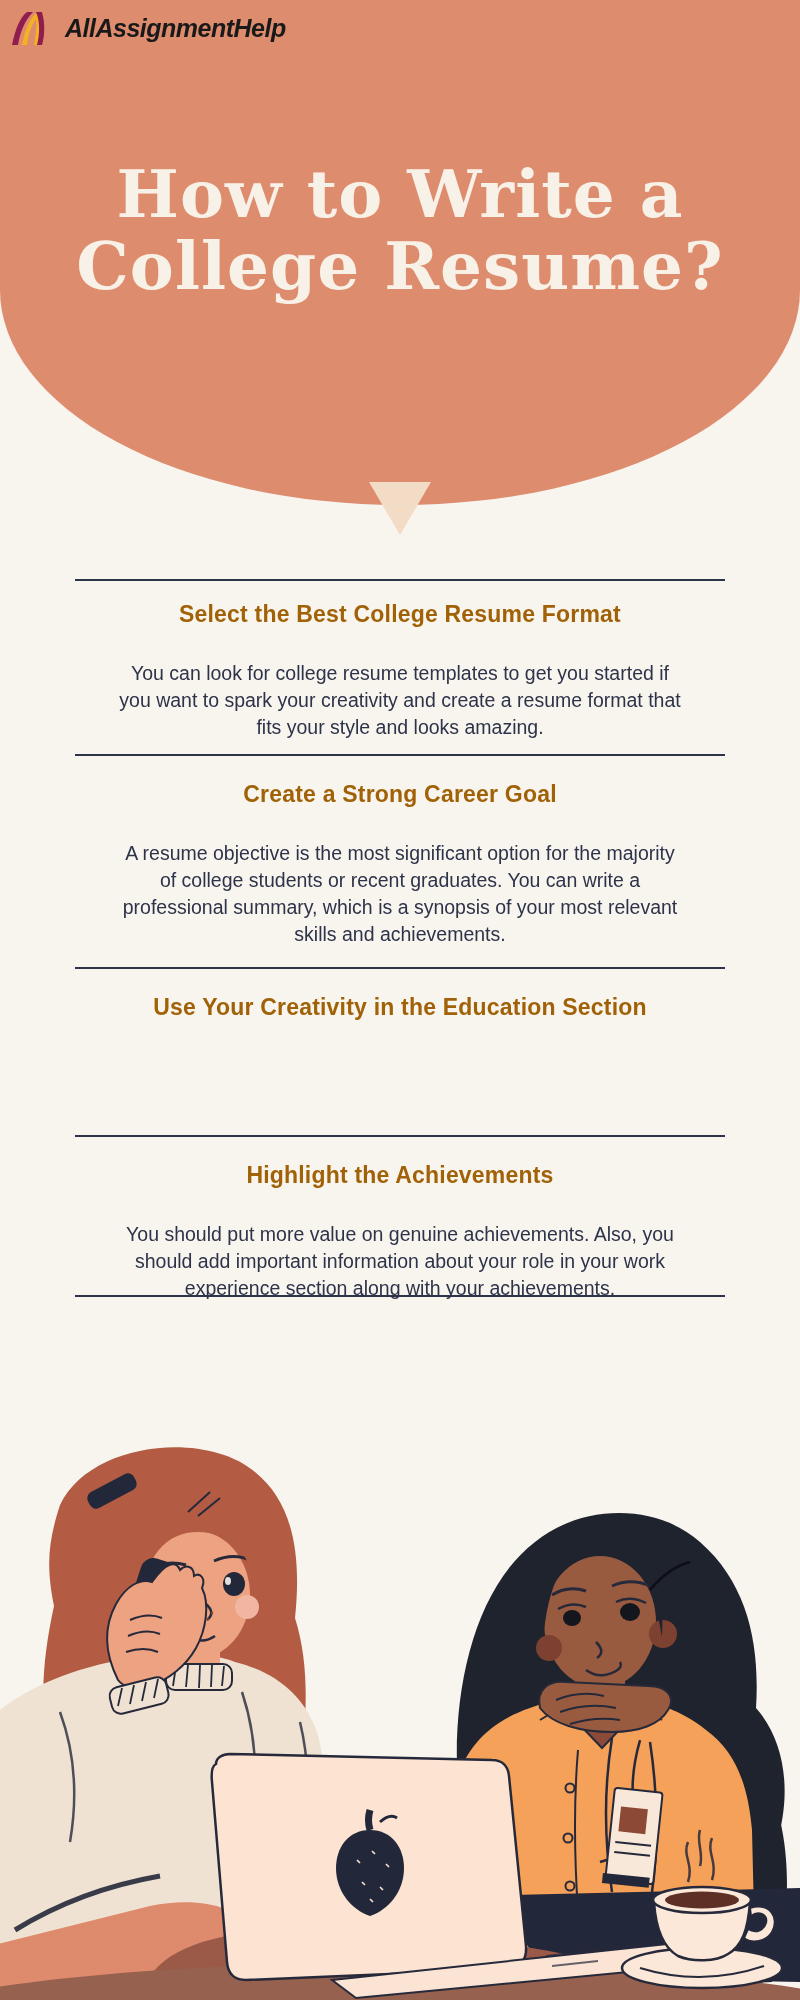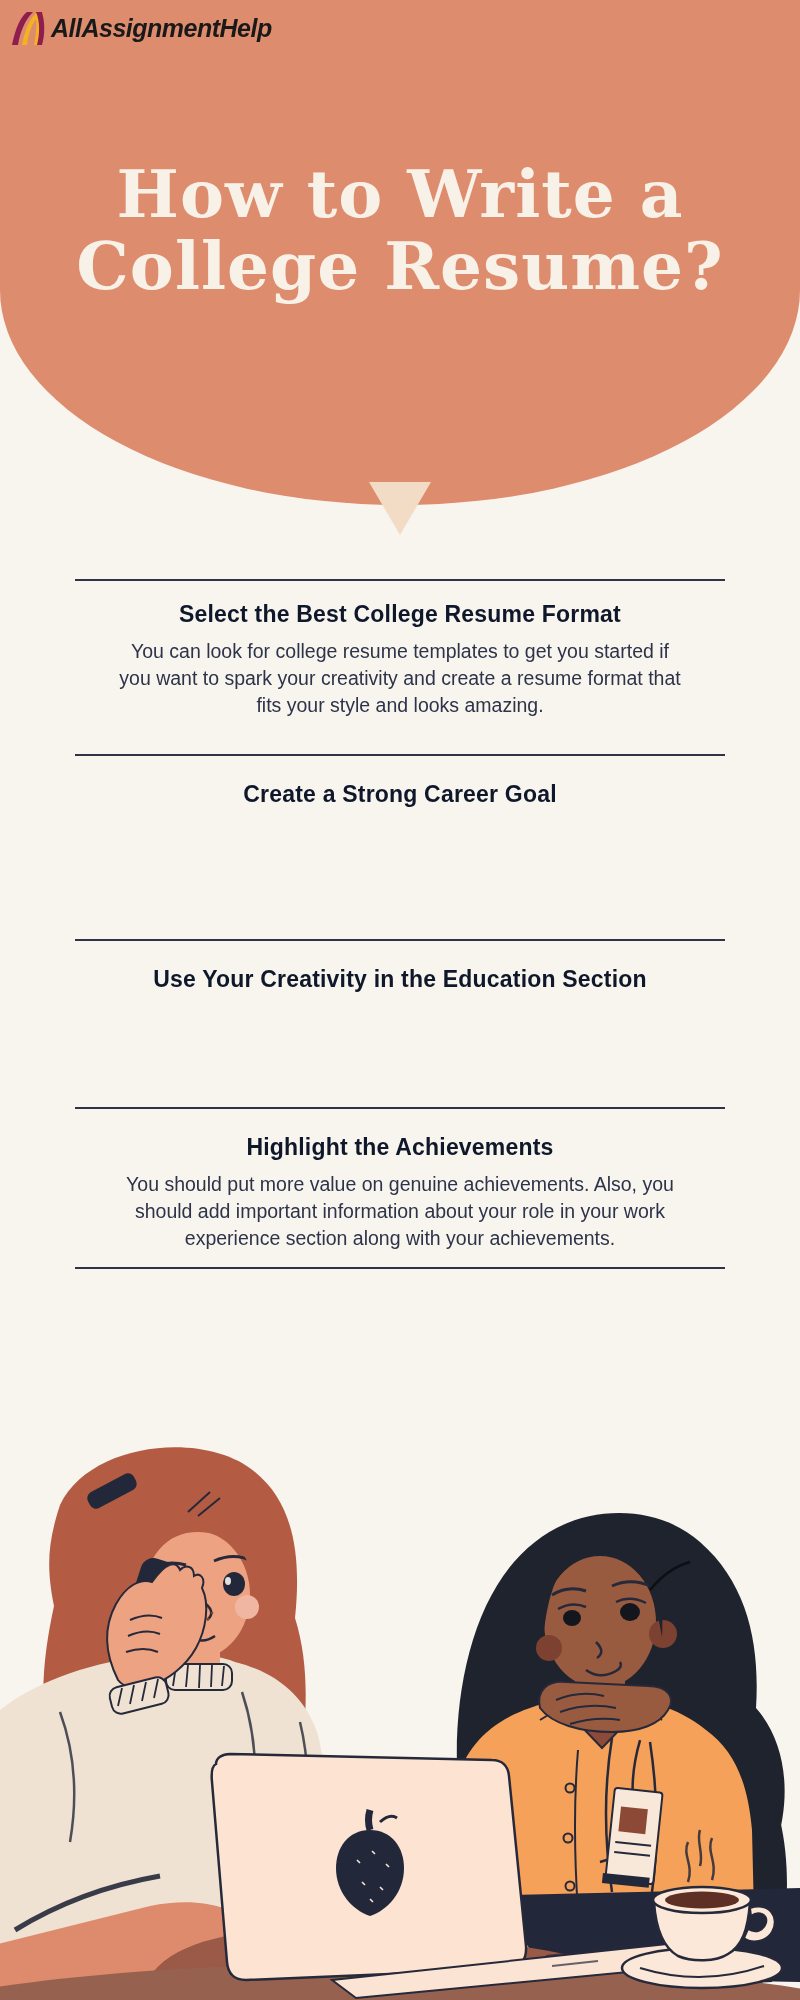"AllAssignmentHelp" .logo-row { gap: 1px -> 15px }
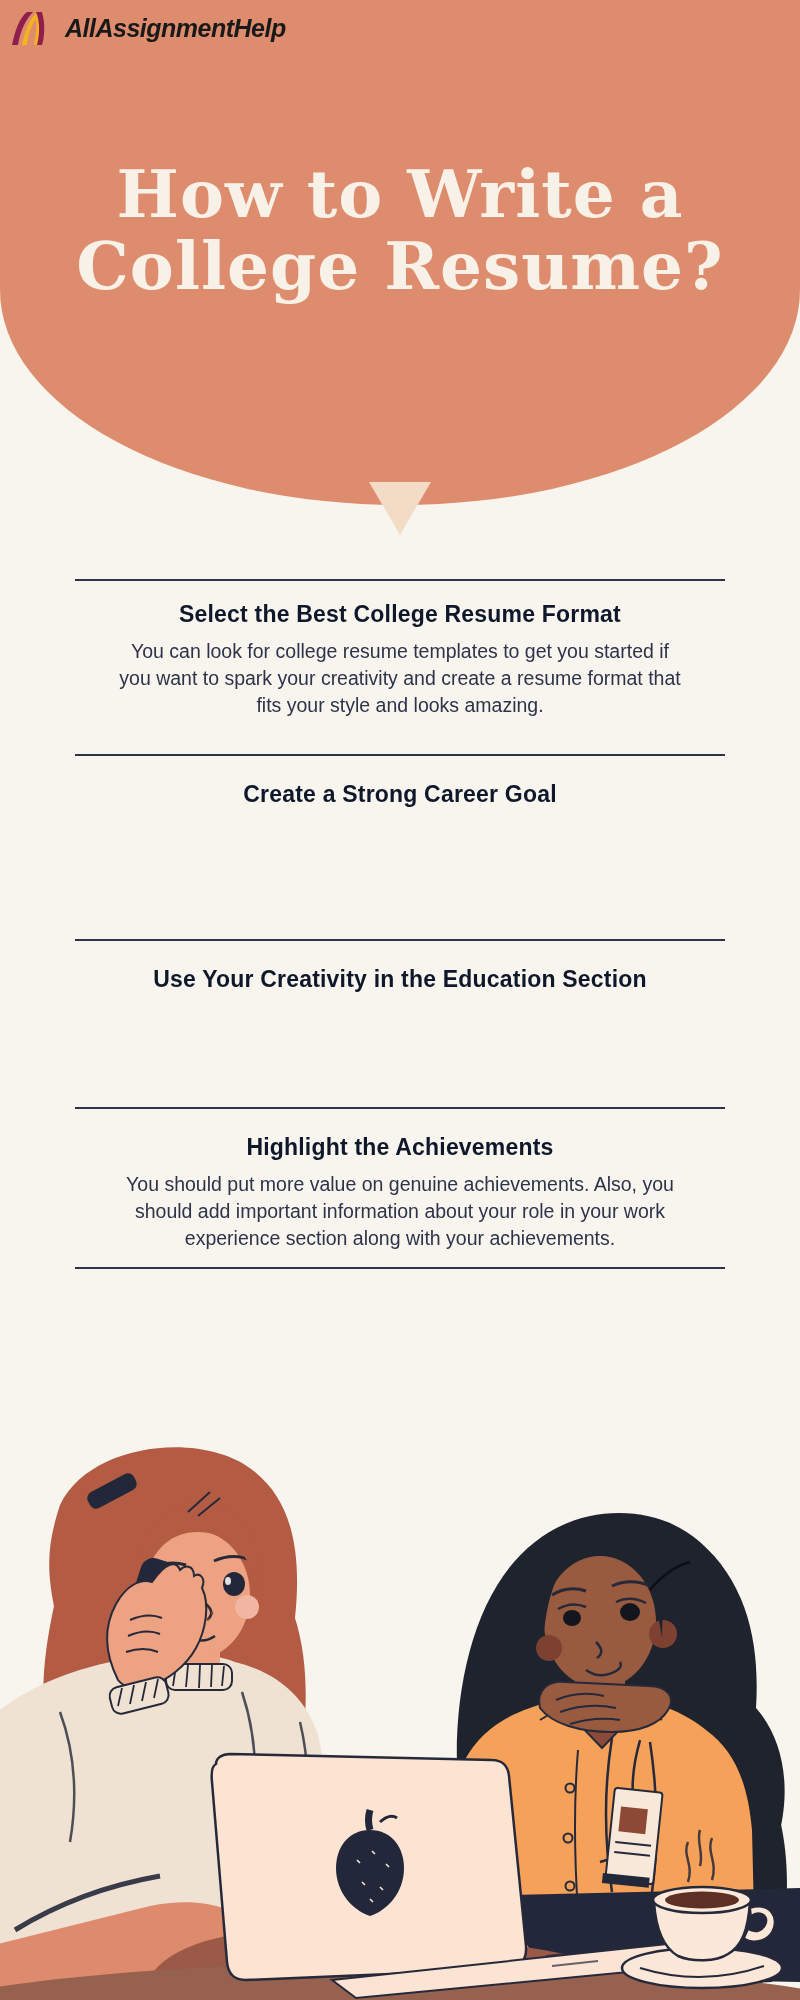"Select the Best College Resume" .section h2 { color: #0f172a -> #a16207 }
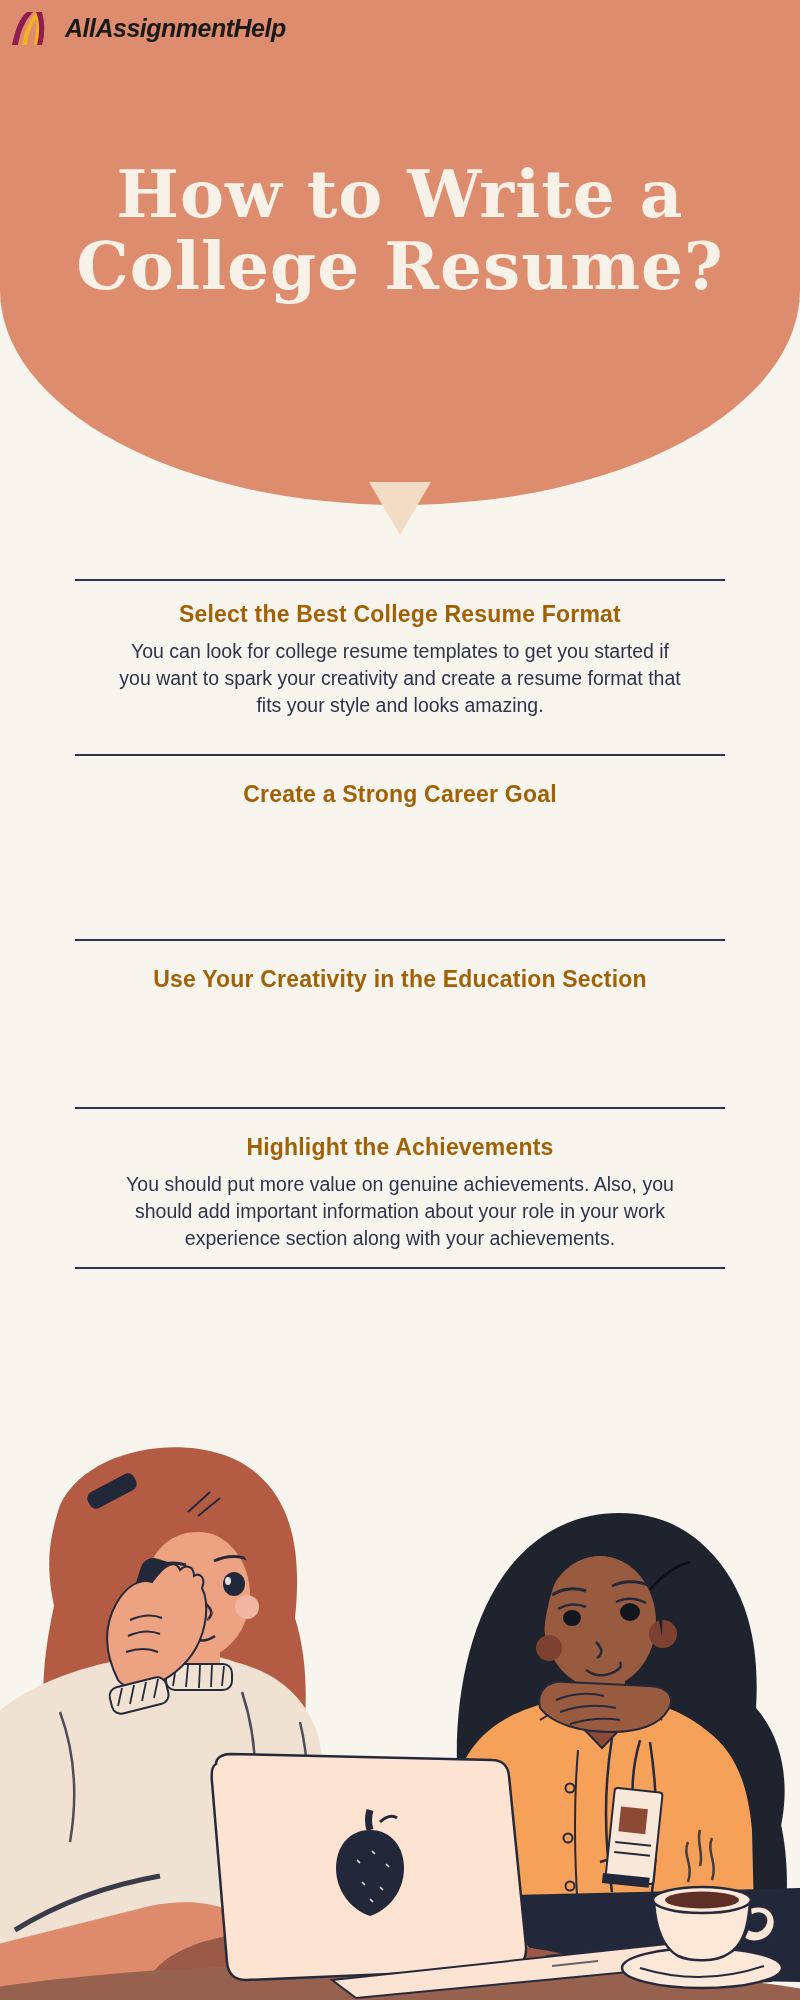"You can look for college" .section p { margin: 10px auto 0 -> 32px auto 0 }
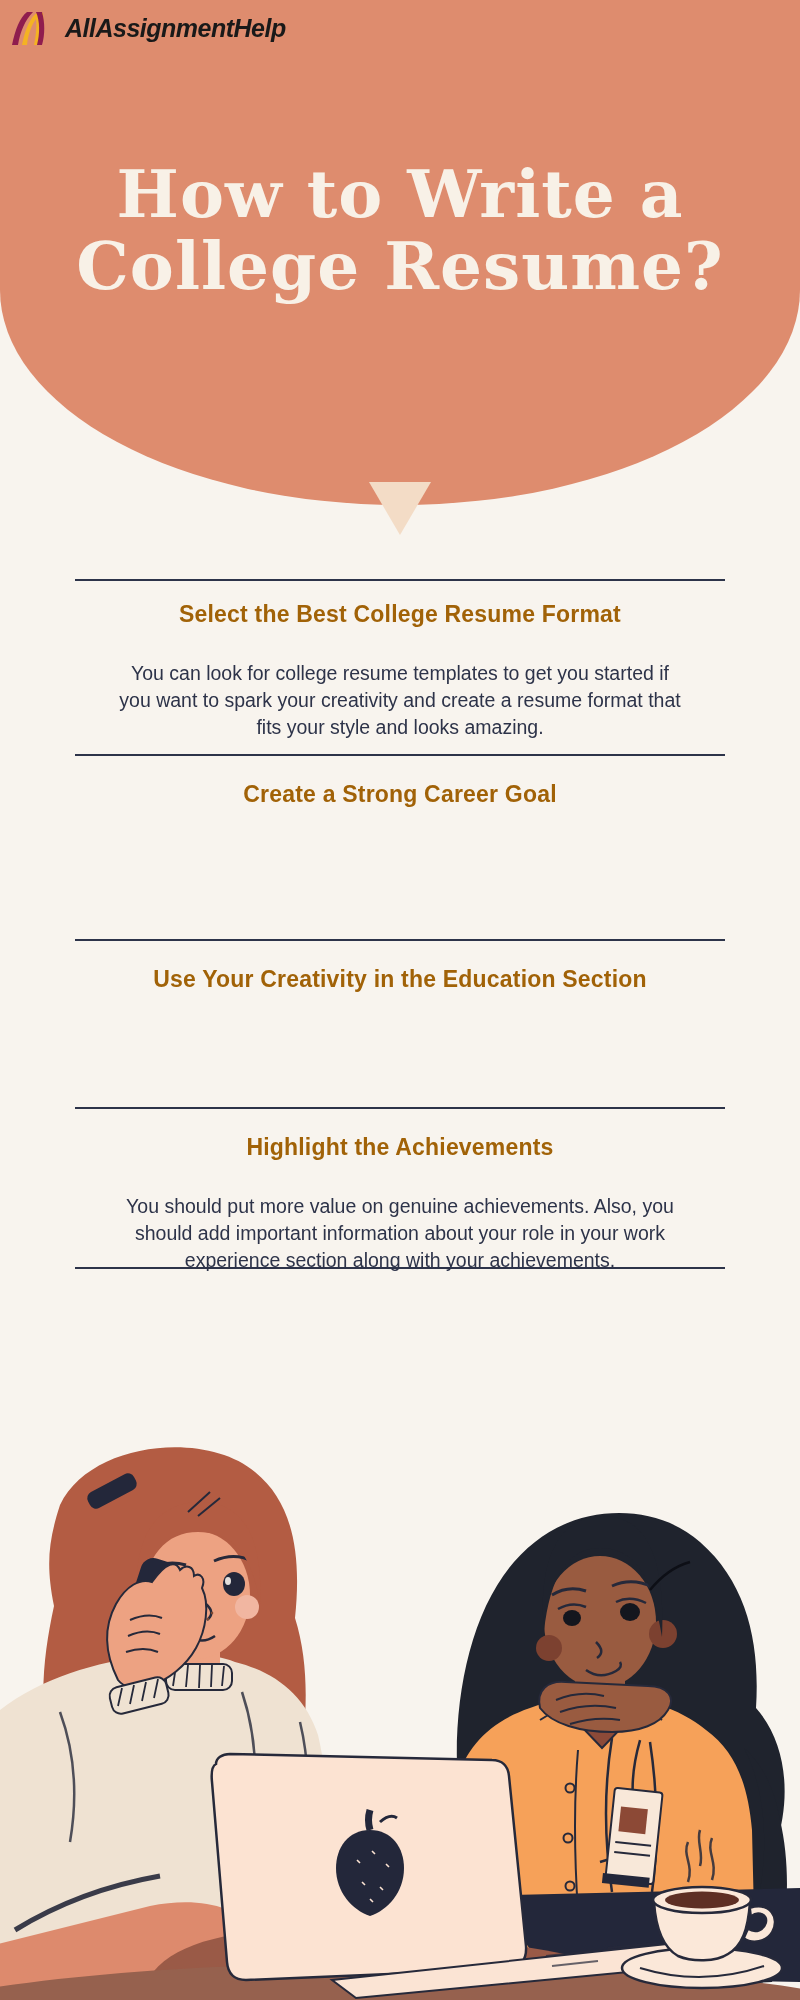"Create a Strong Career Goal" .sec-2 { height: 185px -> 213px }
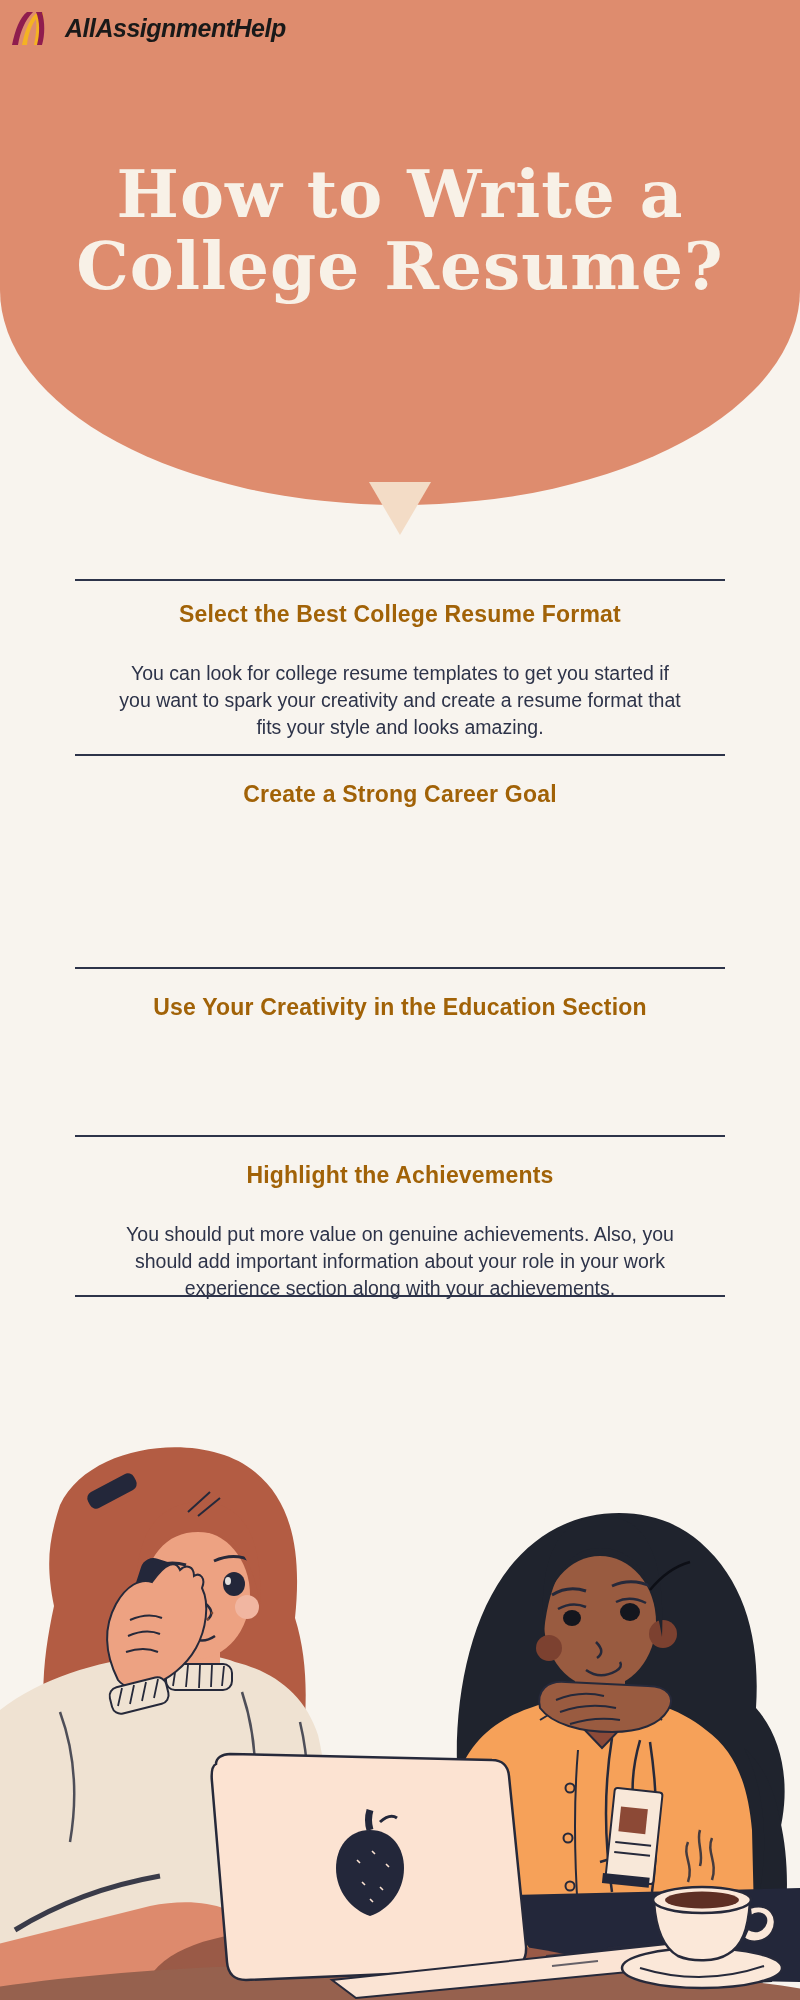"A resume objective is the" p { html: none -> <p>A resume objective is the most significant option for the majority of college students or recent graduates. You can write a professional summary, which is a synopsis of your most relevant skills and achievements.</p> }
